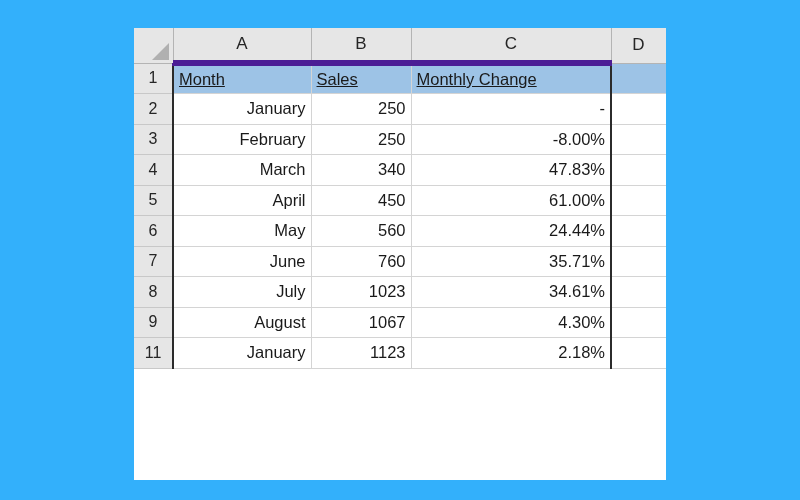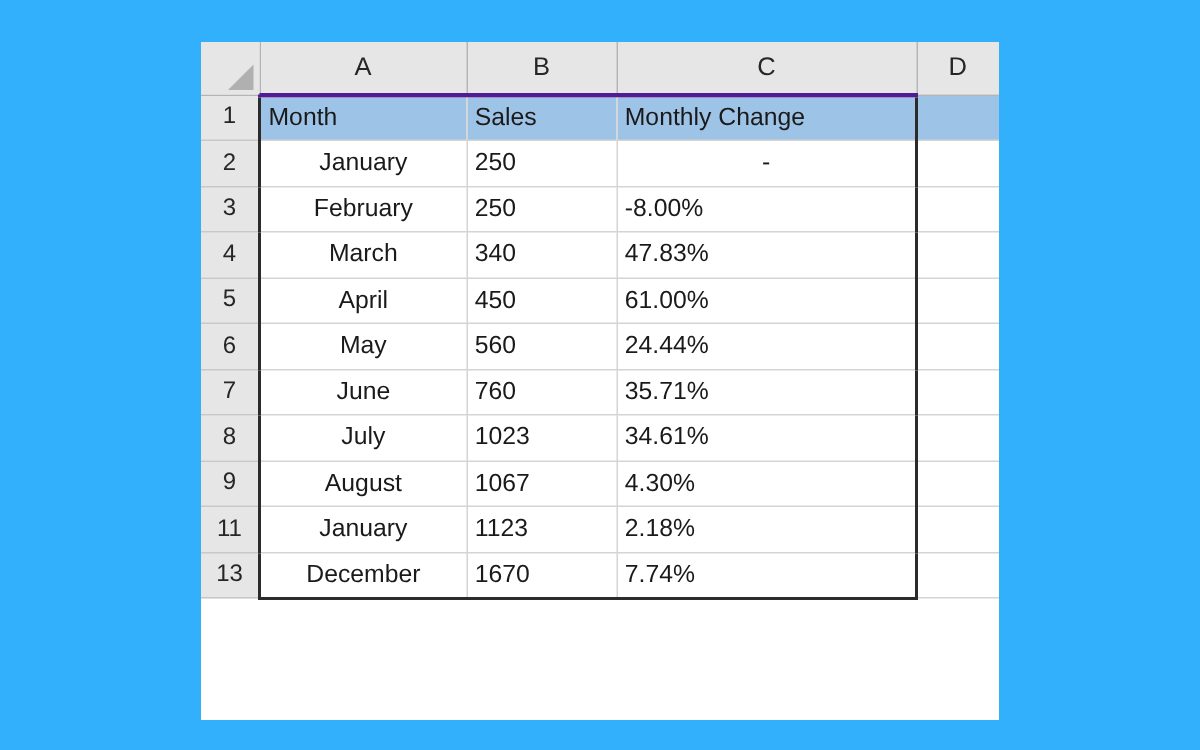"Month" .sel-top { border-top: 3px solid #4c1d95 -> 6px solid #4c1d95; text-decoration: none -> underline }
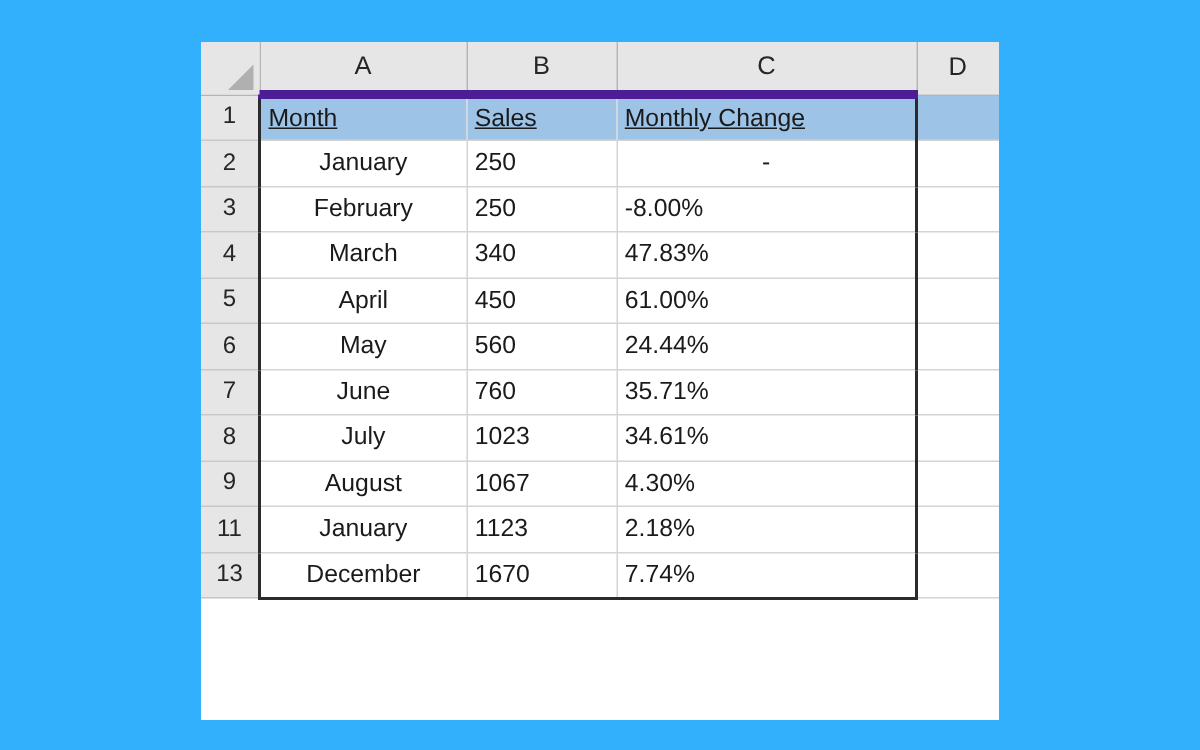"January" .cell.text { text-align: center -> right }
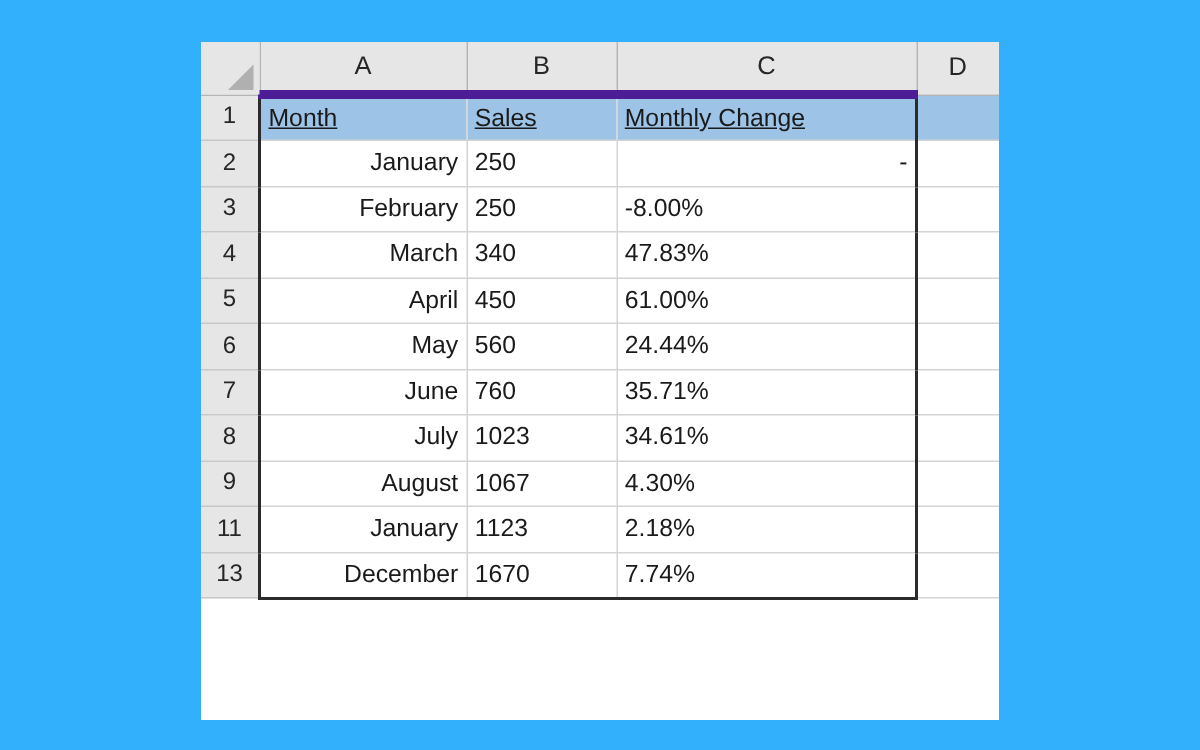"250" .cell.number { text-align: none -> right }
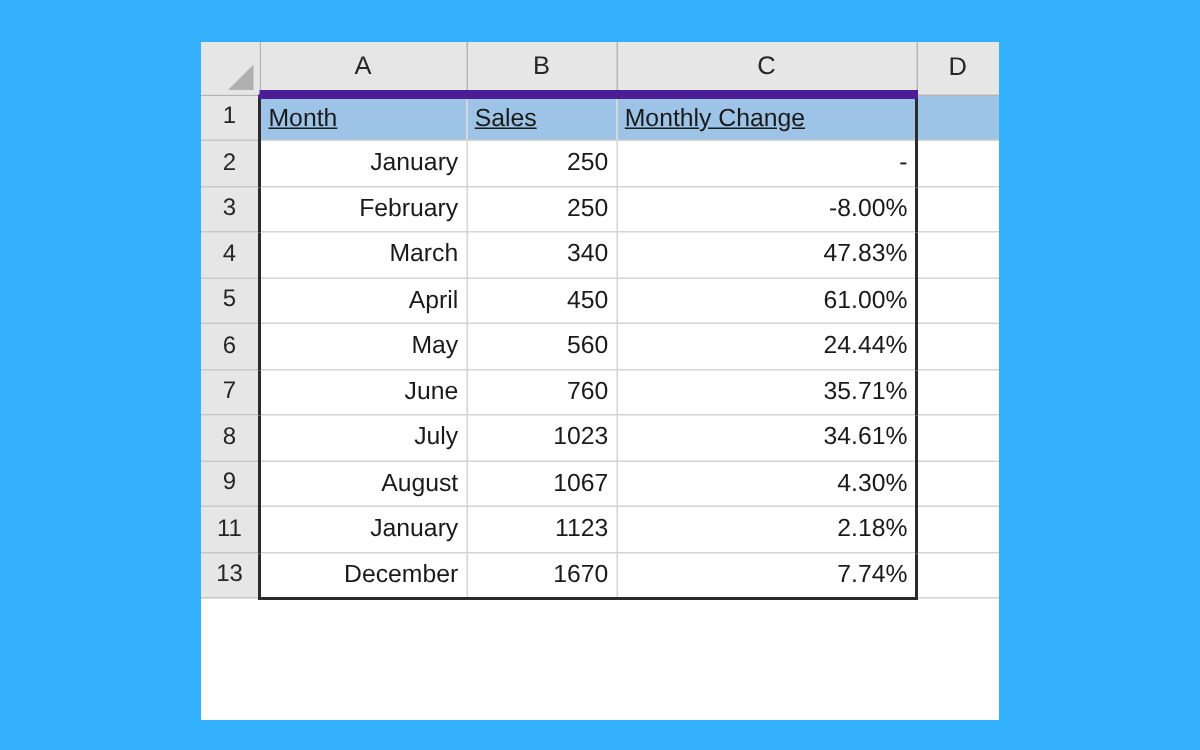"13" tr.data-row { html: <tr> <th>13</th> <td>December</td> <td>1670</td> <td>7.74%</td> <td></td> </tr> -> none }
